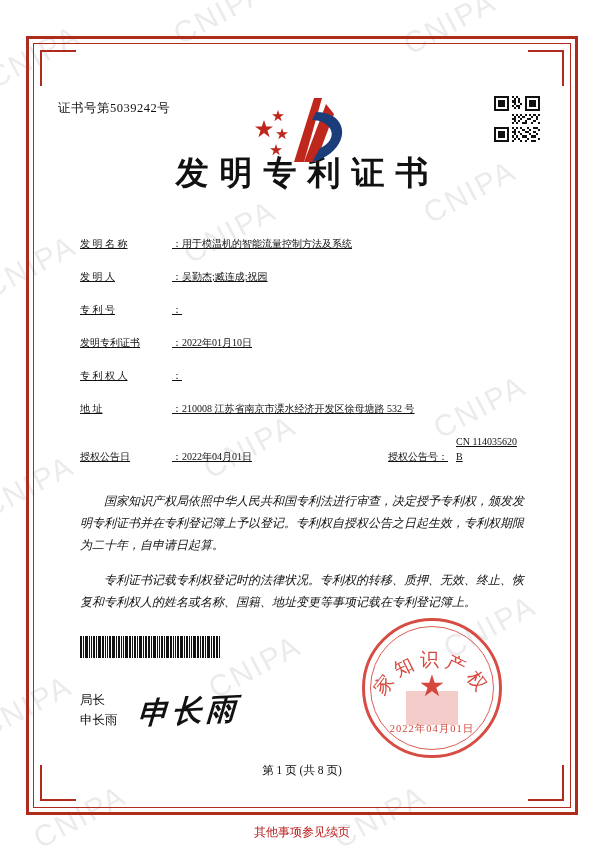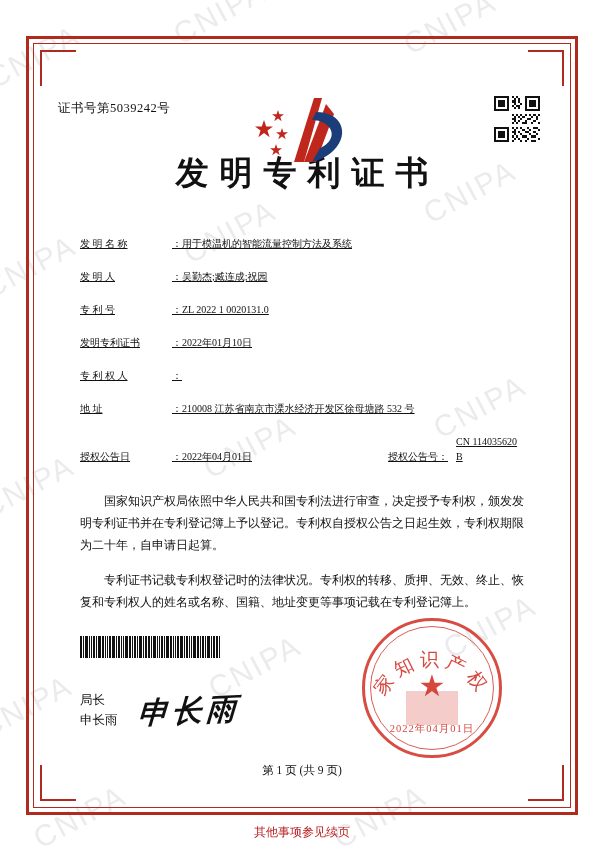"ZL 2022 1 0020131.0" span.field-value { html: <span>ZL 2022 1 0020131.0</span> -> none }
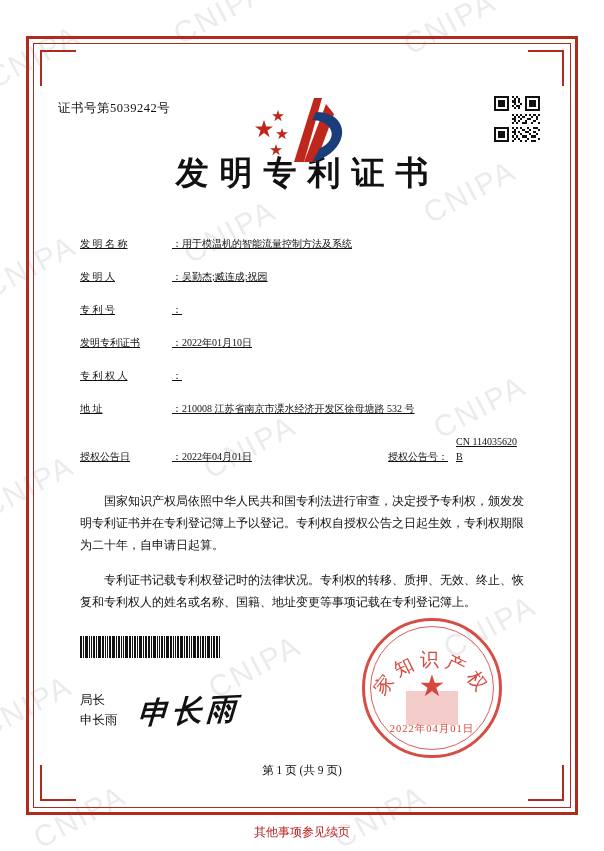"国家知识产权局依照中华人民共和国专利法进行审查，决定授予专利权，颁发发明专利证书" .paragraphs { font-style: none -> italic }
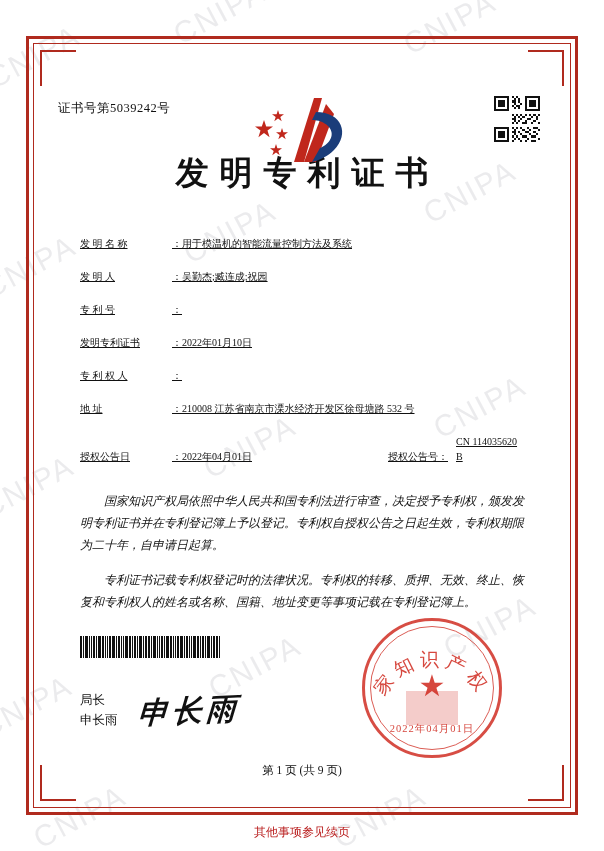"第 1 页 (共 9" div.page-num { text: 9 -> 8 }
